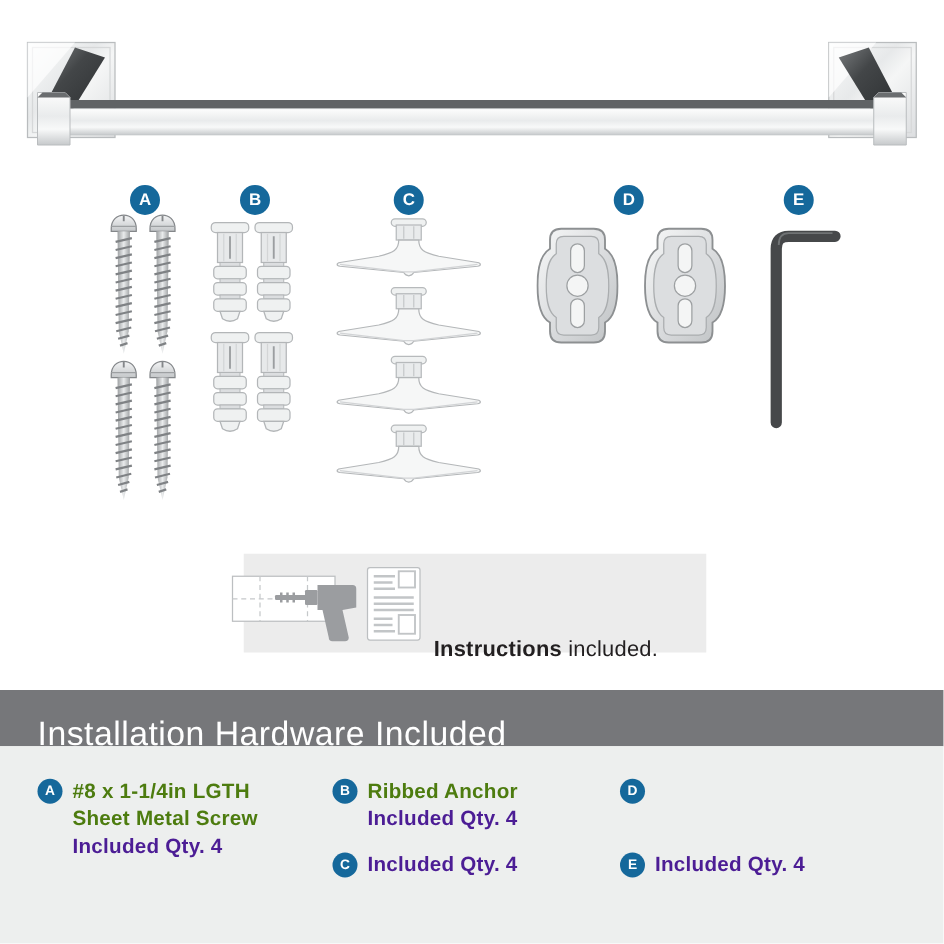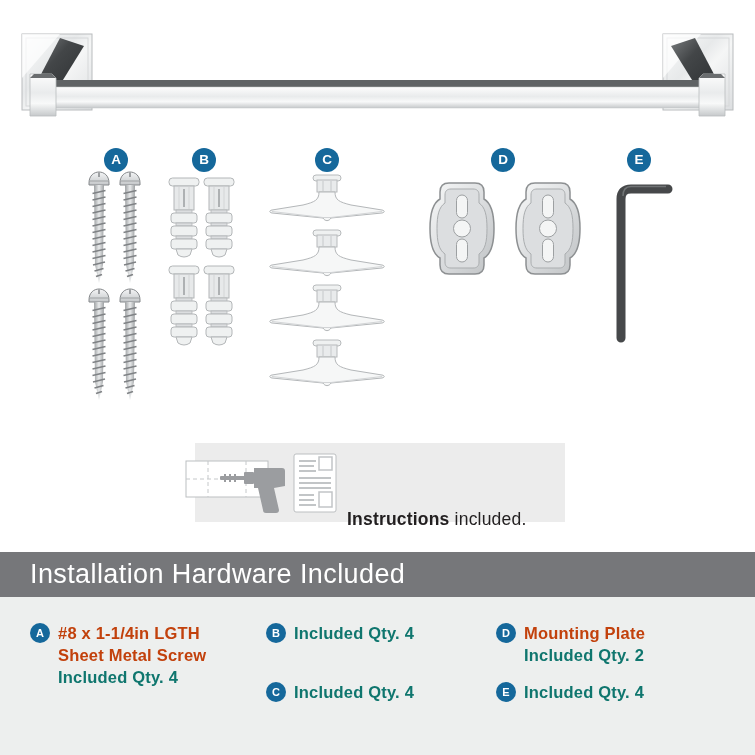"Installation Hardware Included" .banner span { margin-top: none -> 13px }
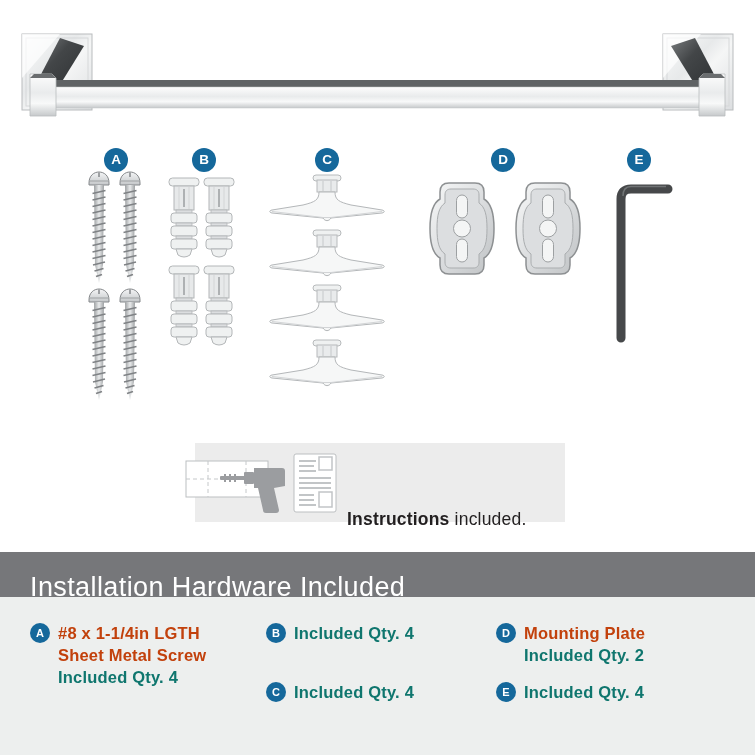"#8 x 1-1/4in LGTH" .hw-name { color: #c2410c -> #4d7c0f }
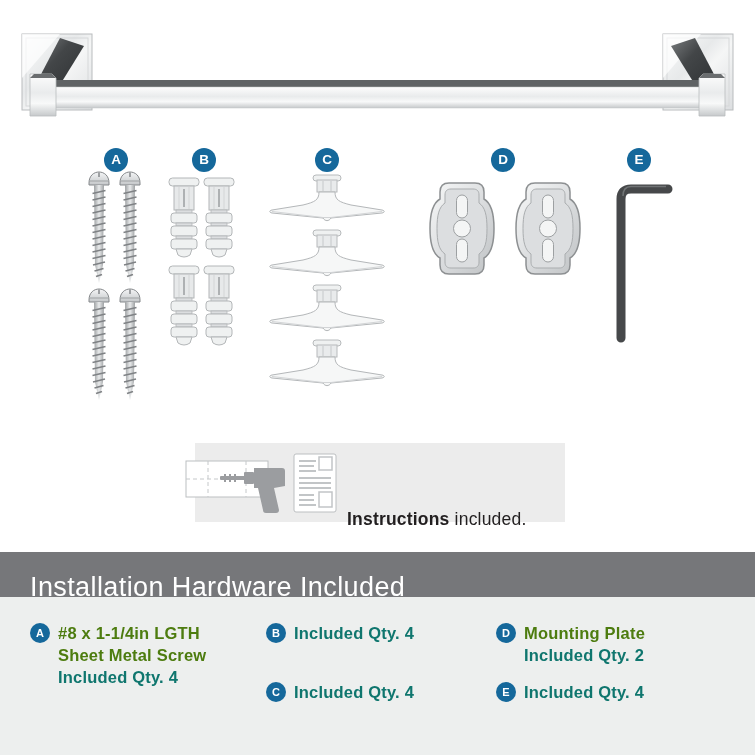"Ribbed Anchor" div.hw-name { html: none -> <div>Ribbed Anchor</div> }
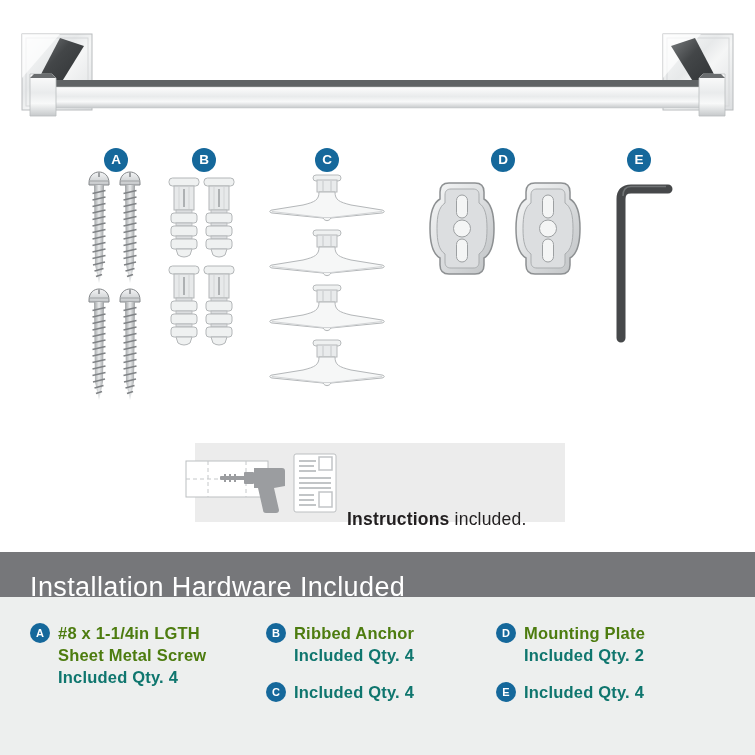"Mounting Plate" div { html: <div> <div>Mounting Plate</div> <div>Included Qty. 2</div> </div> -> none }
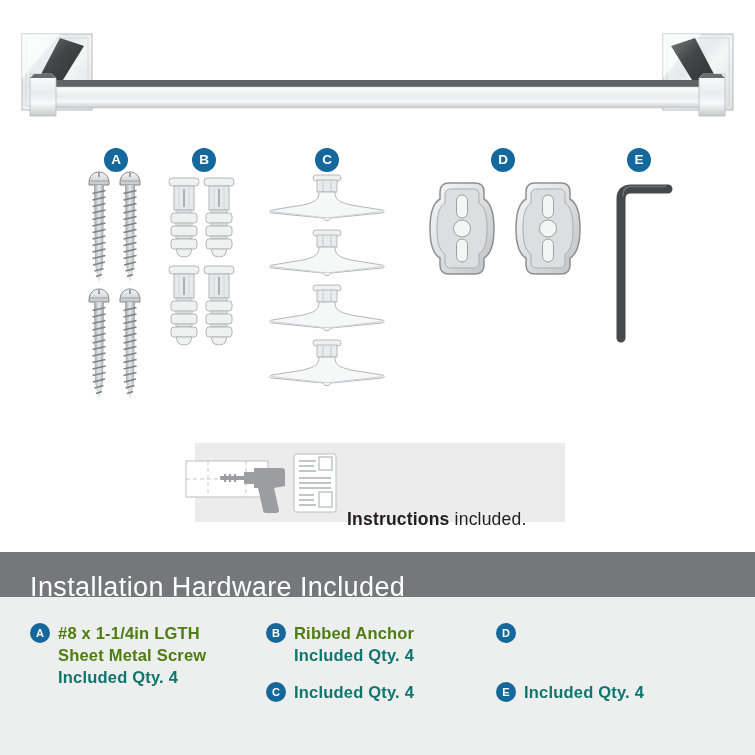"Included Qty. 4" .hw-qty { color: #0f766e -> #4c1d95 }
